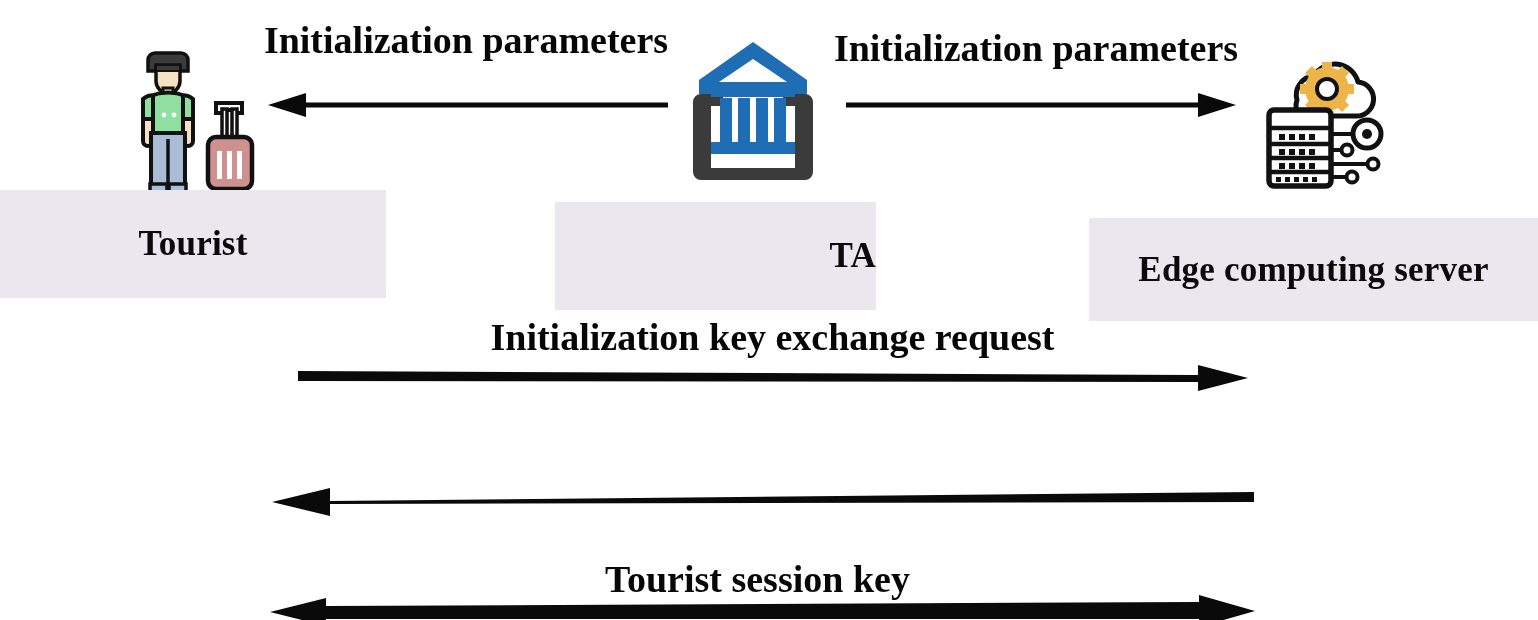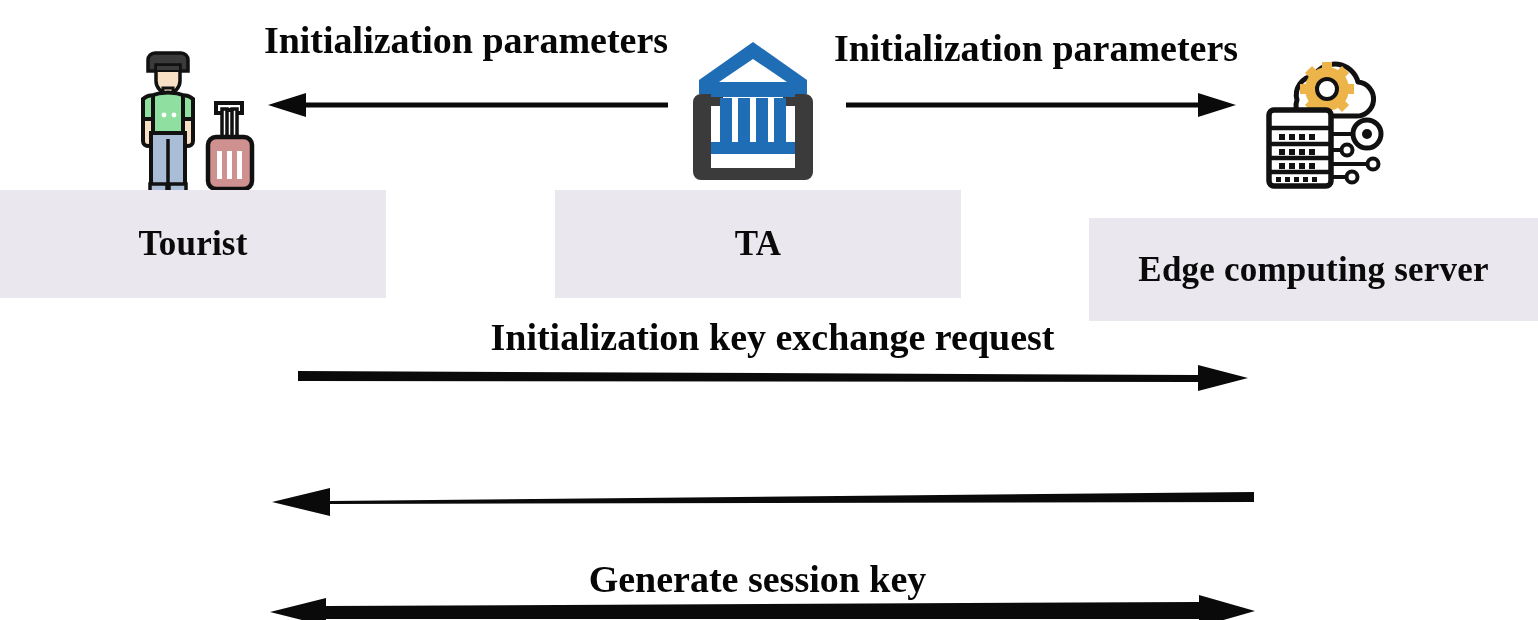"TA" #lane-ta { justify-content: none -> flex-end; top: 178px -> 190px; width: 406px -> 321px }
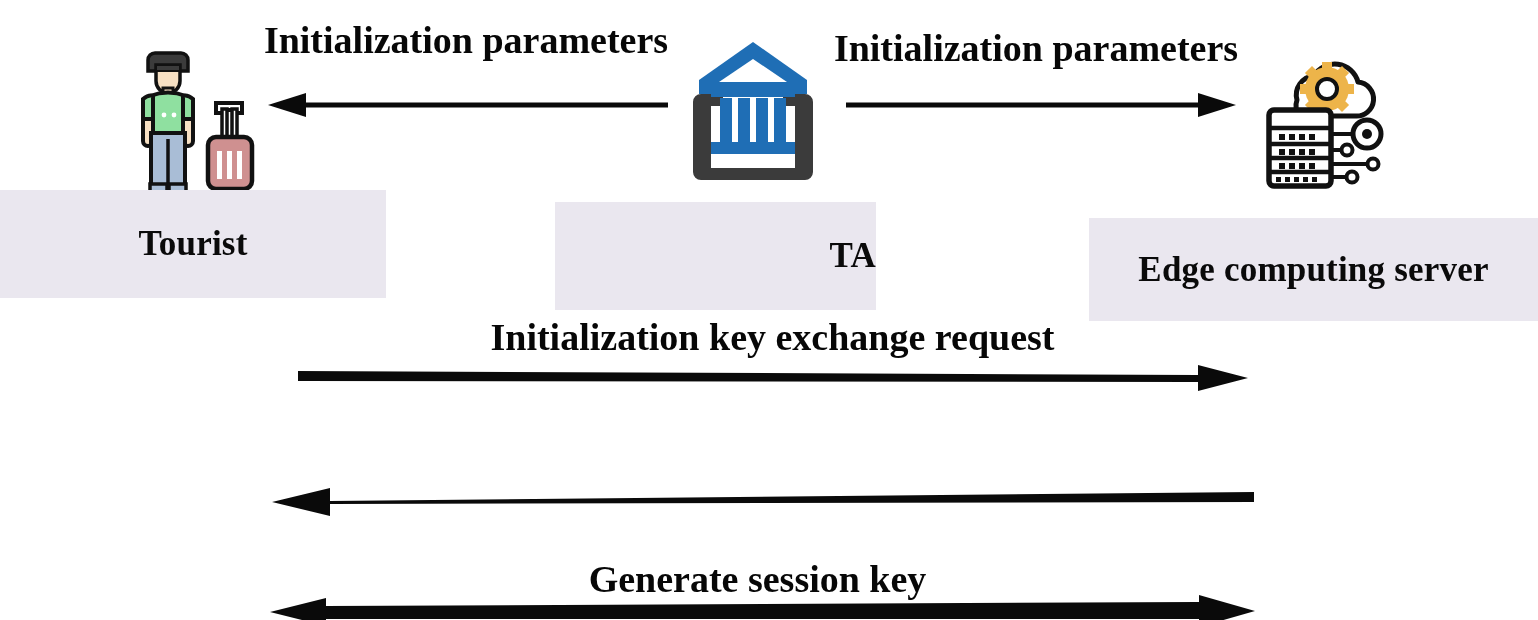"Generate session key" div.flow-text { text: Generate -> Tourist }
